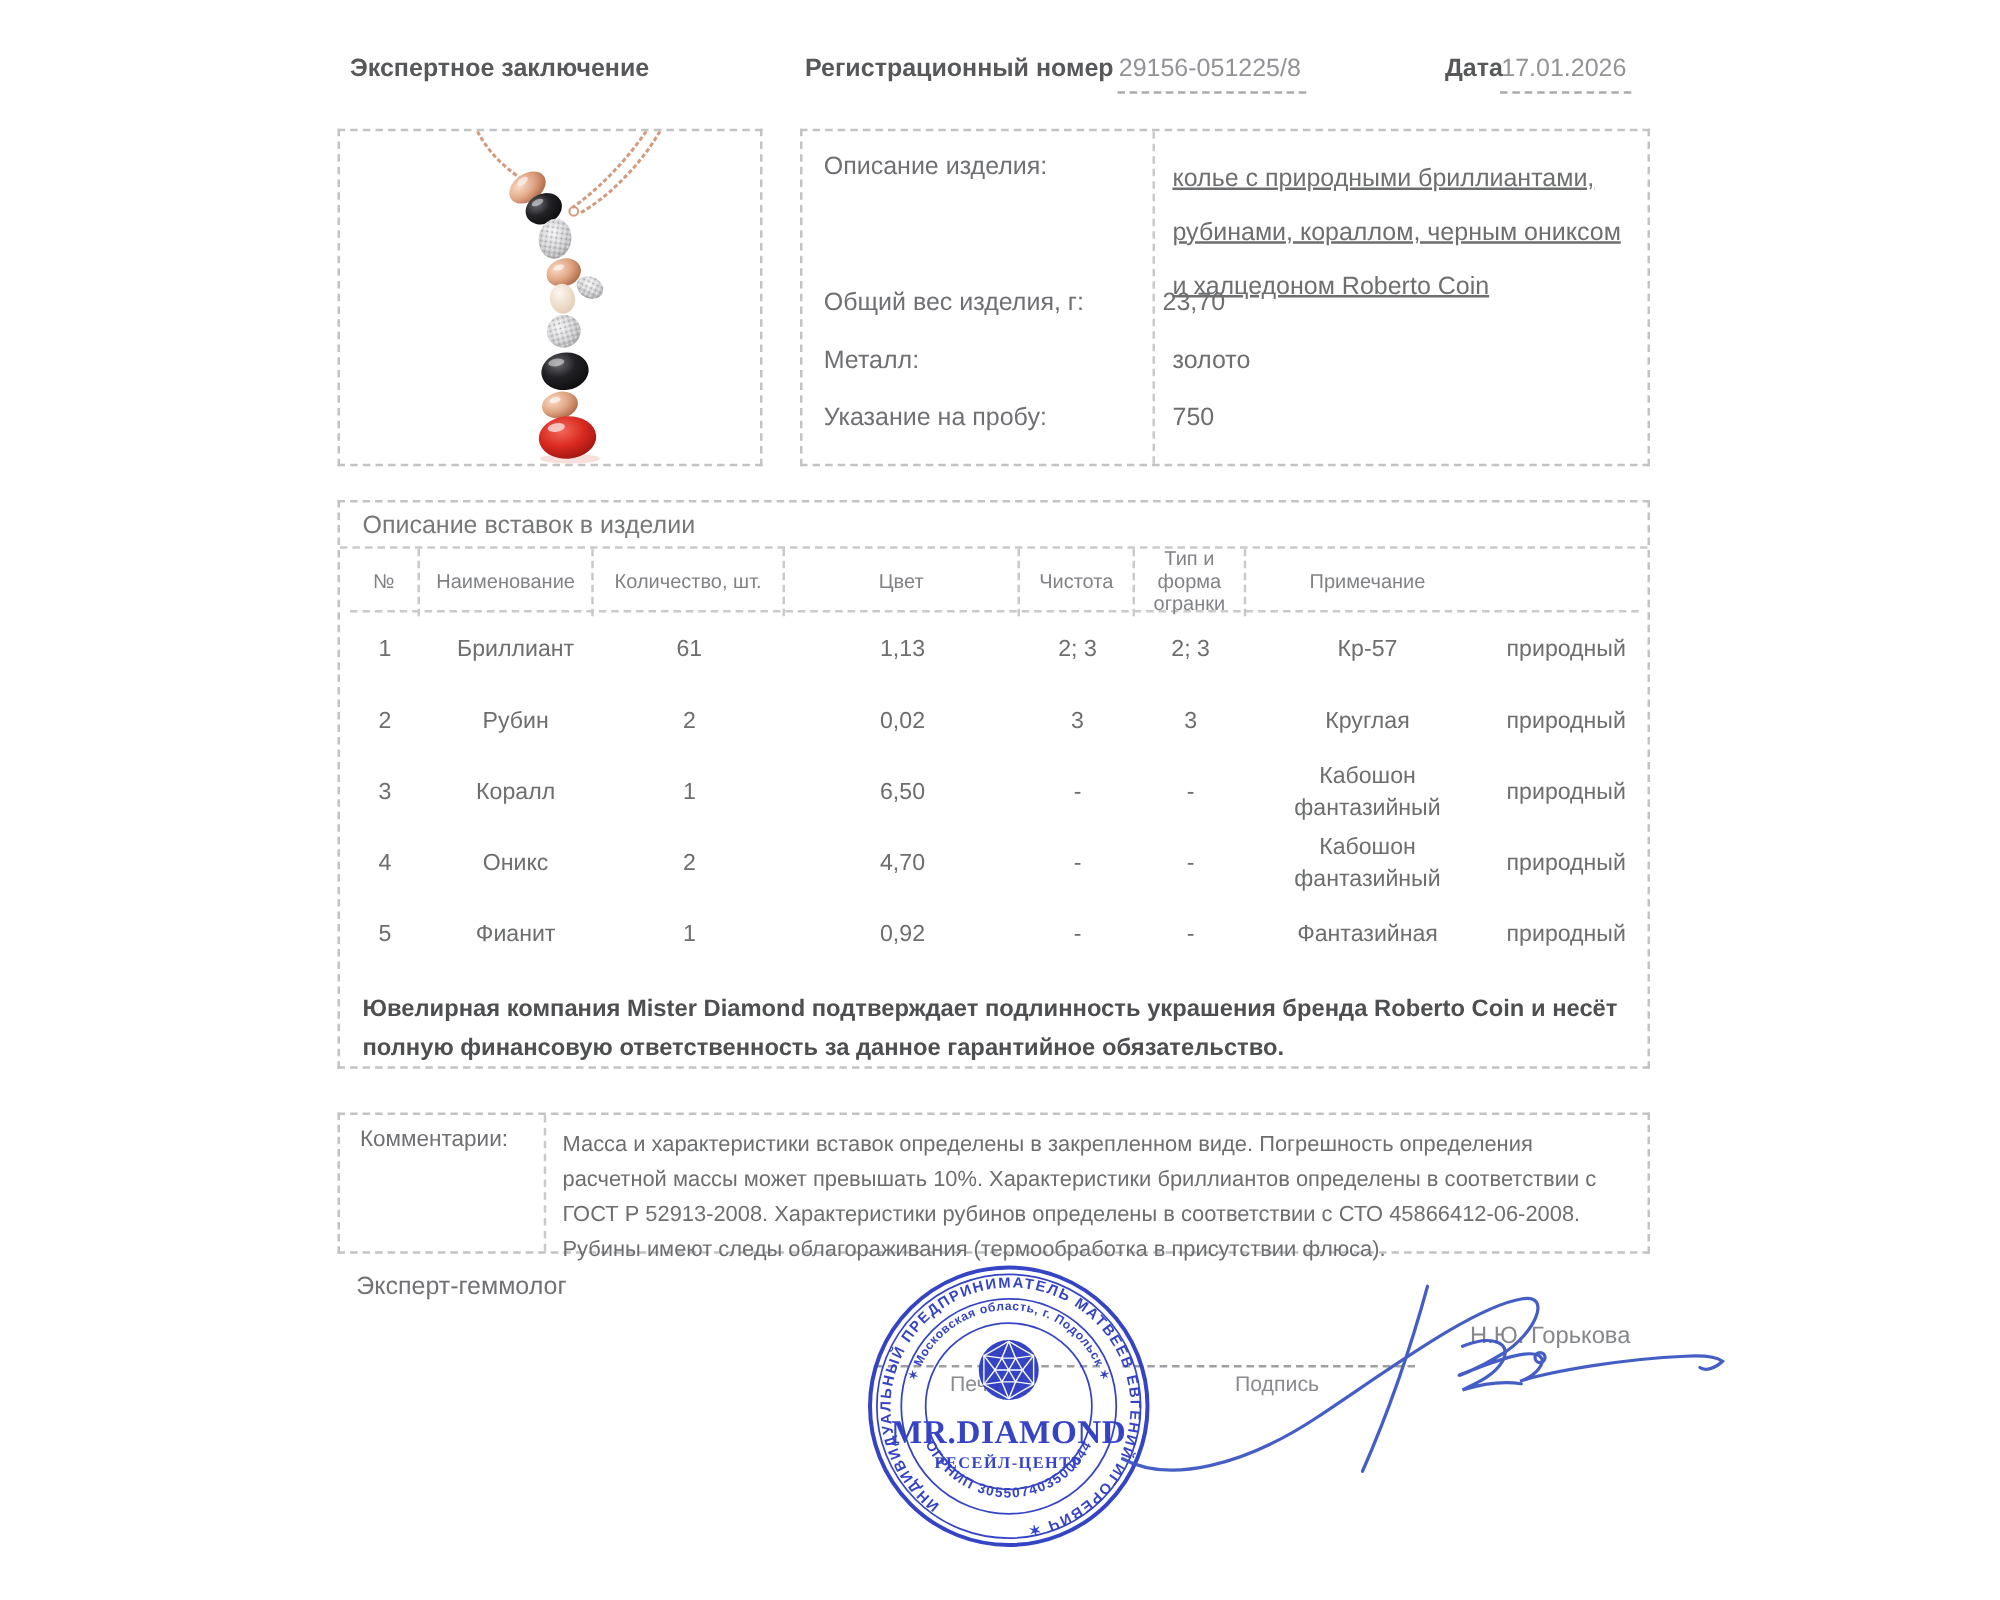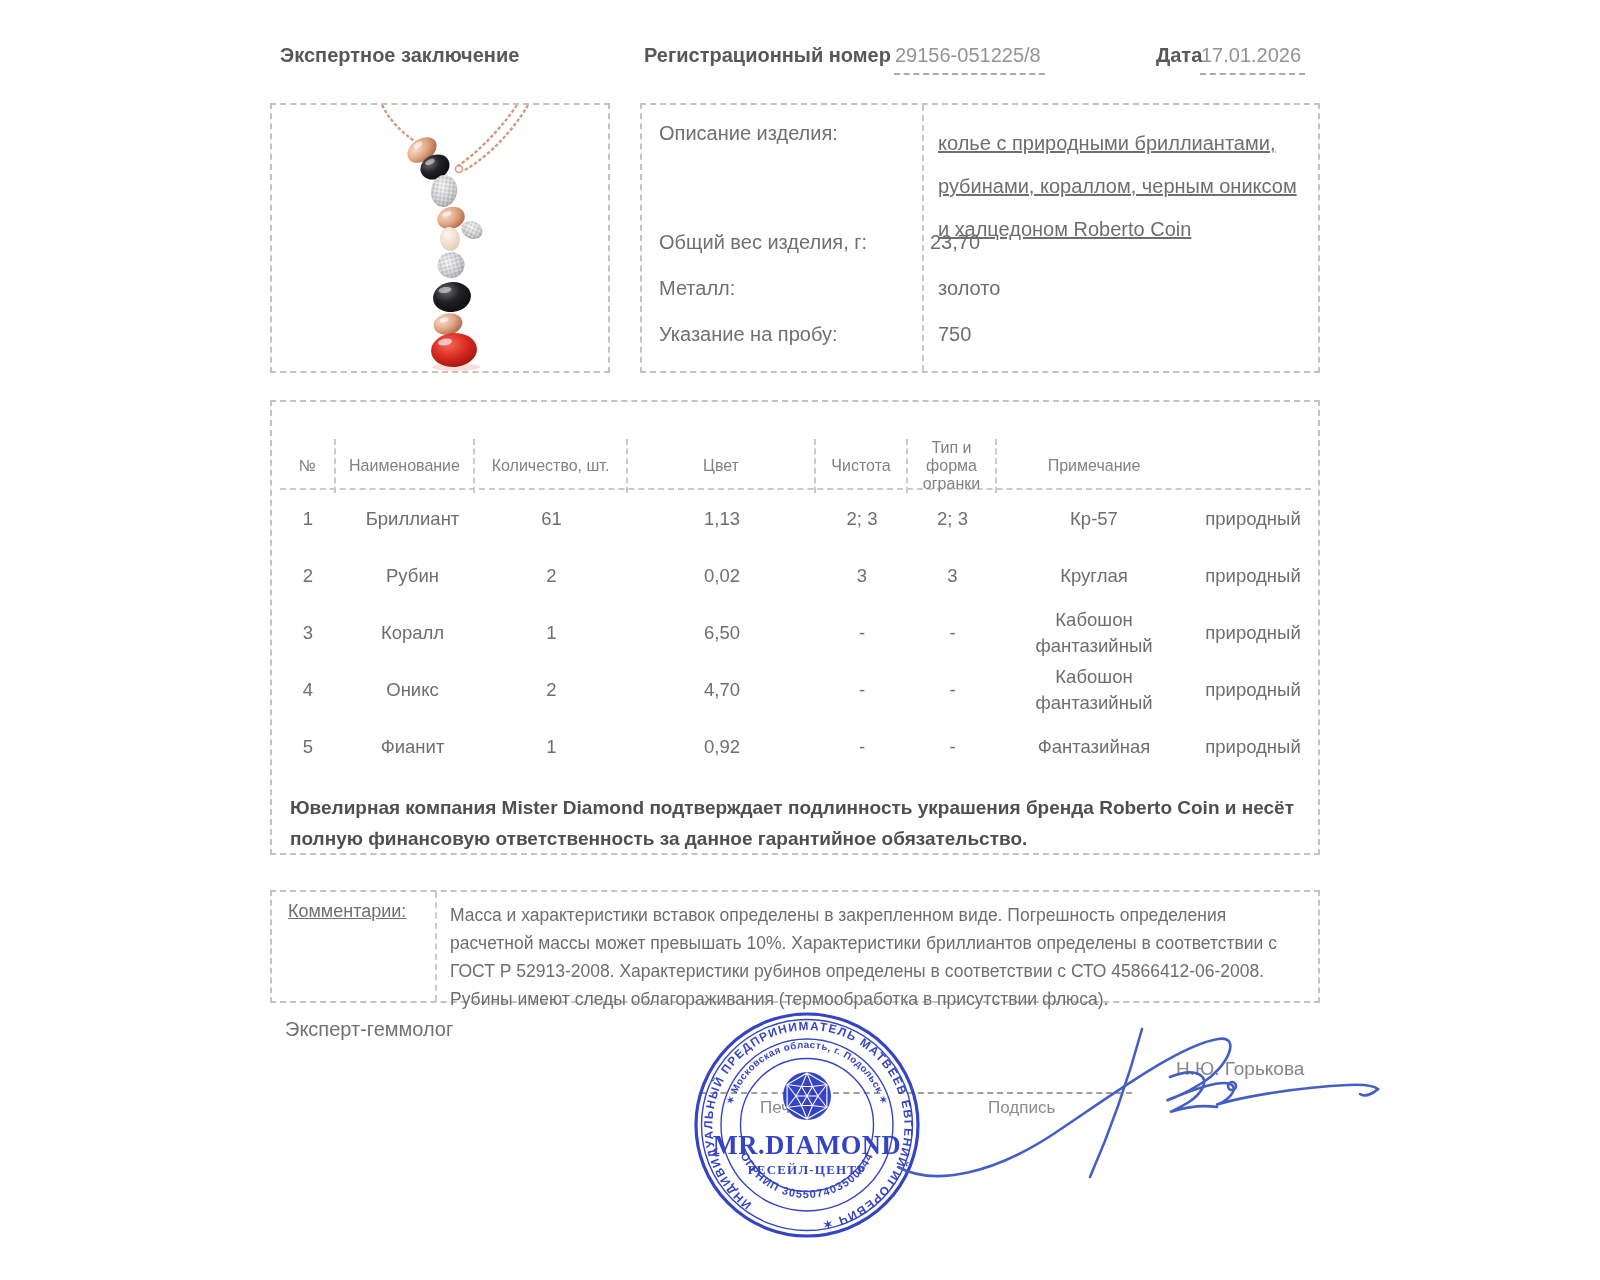"Описание вставок в изделии" div.tbl-title { html: none -> <div>Описание вставок в изделии</div> }
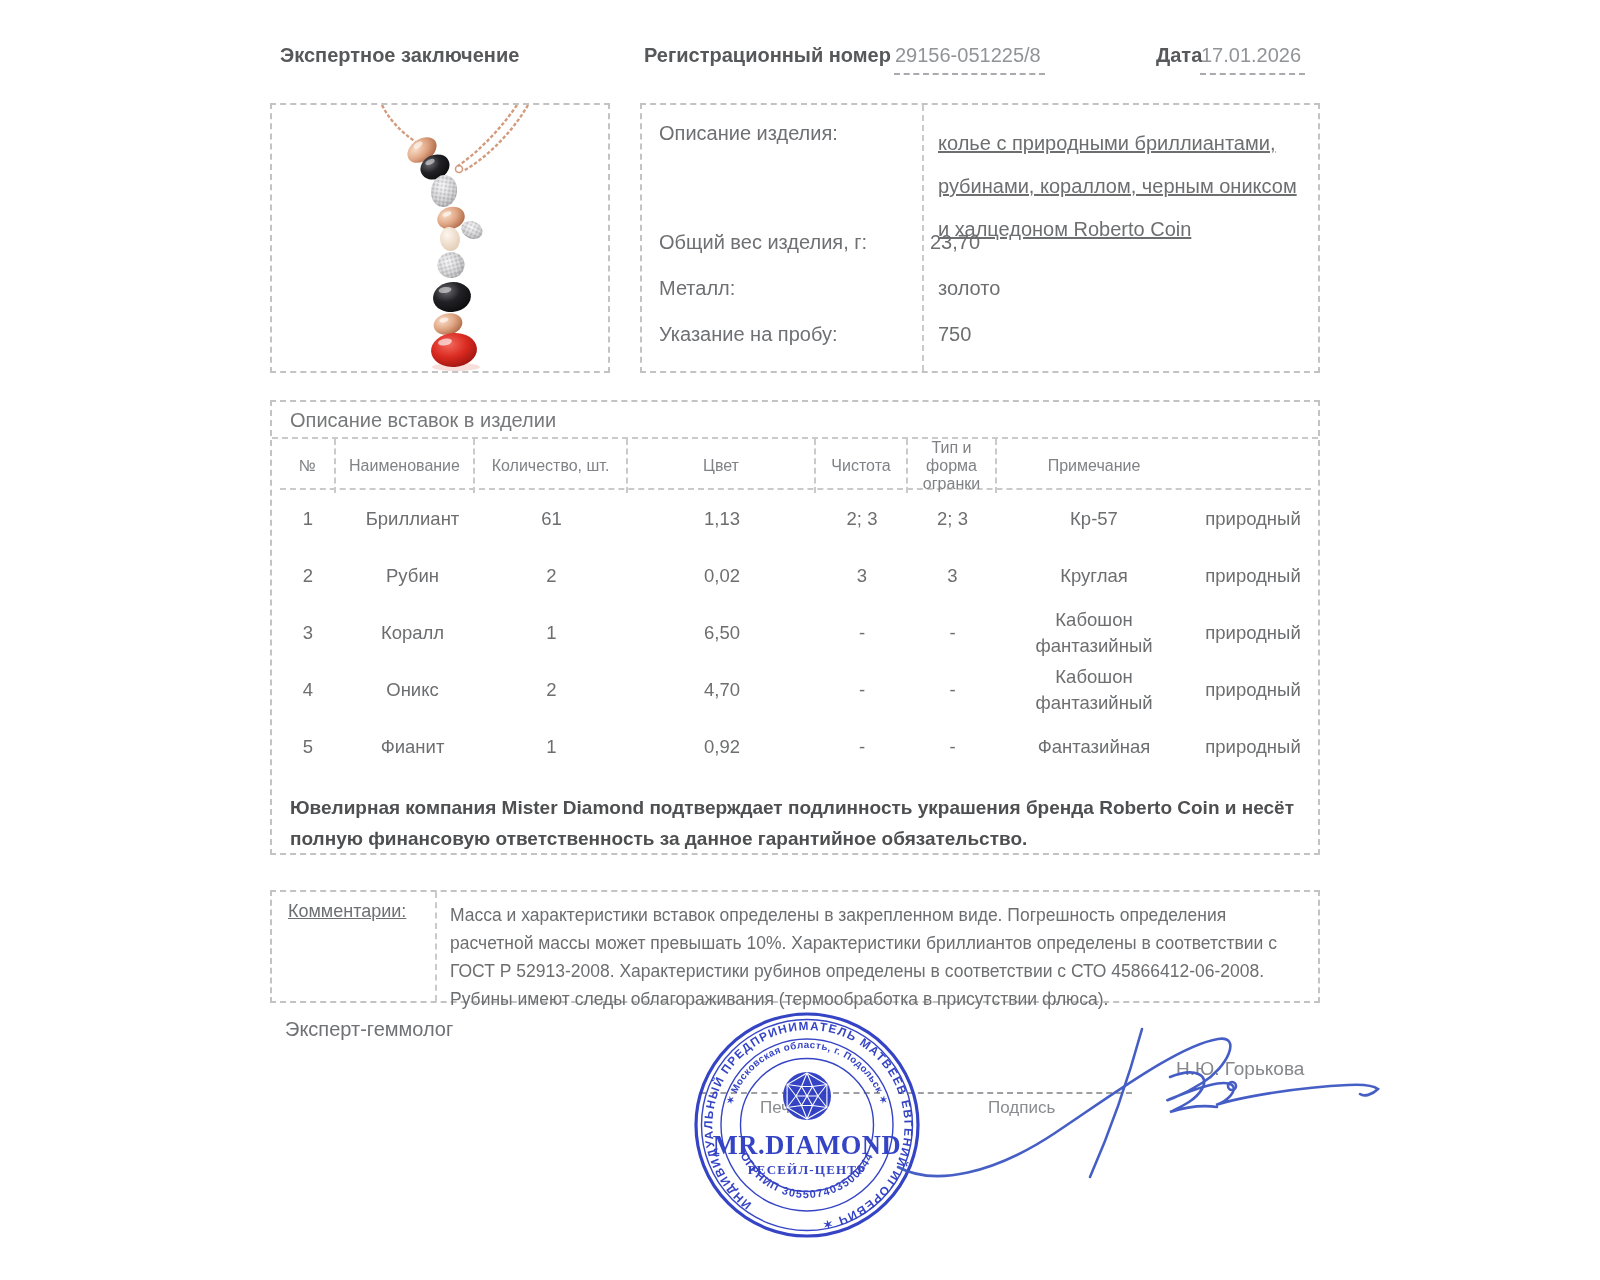"Комментарии:" div.abs { text-decoration: underline -> none }
